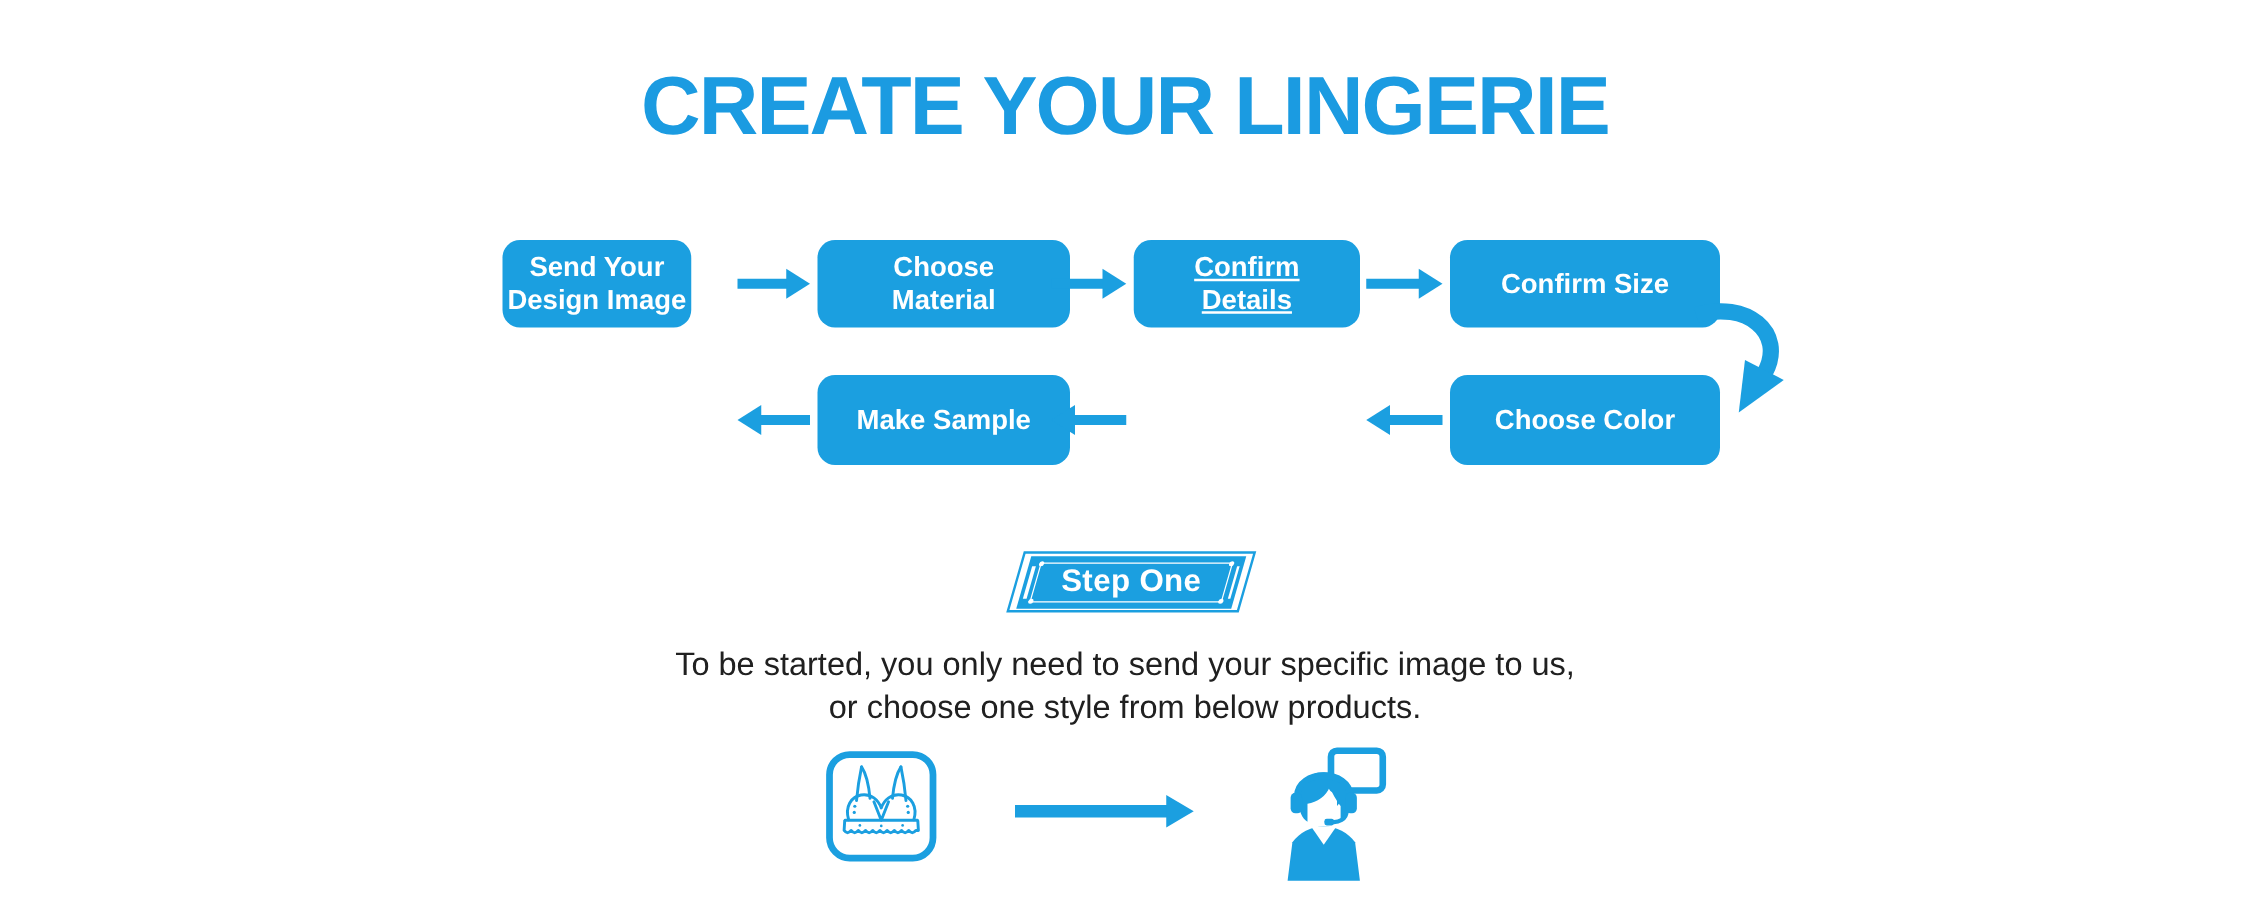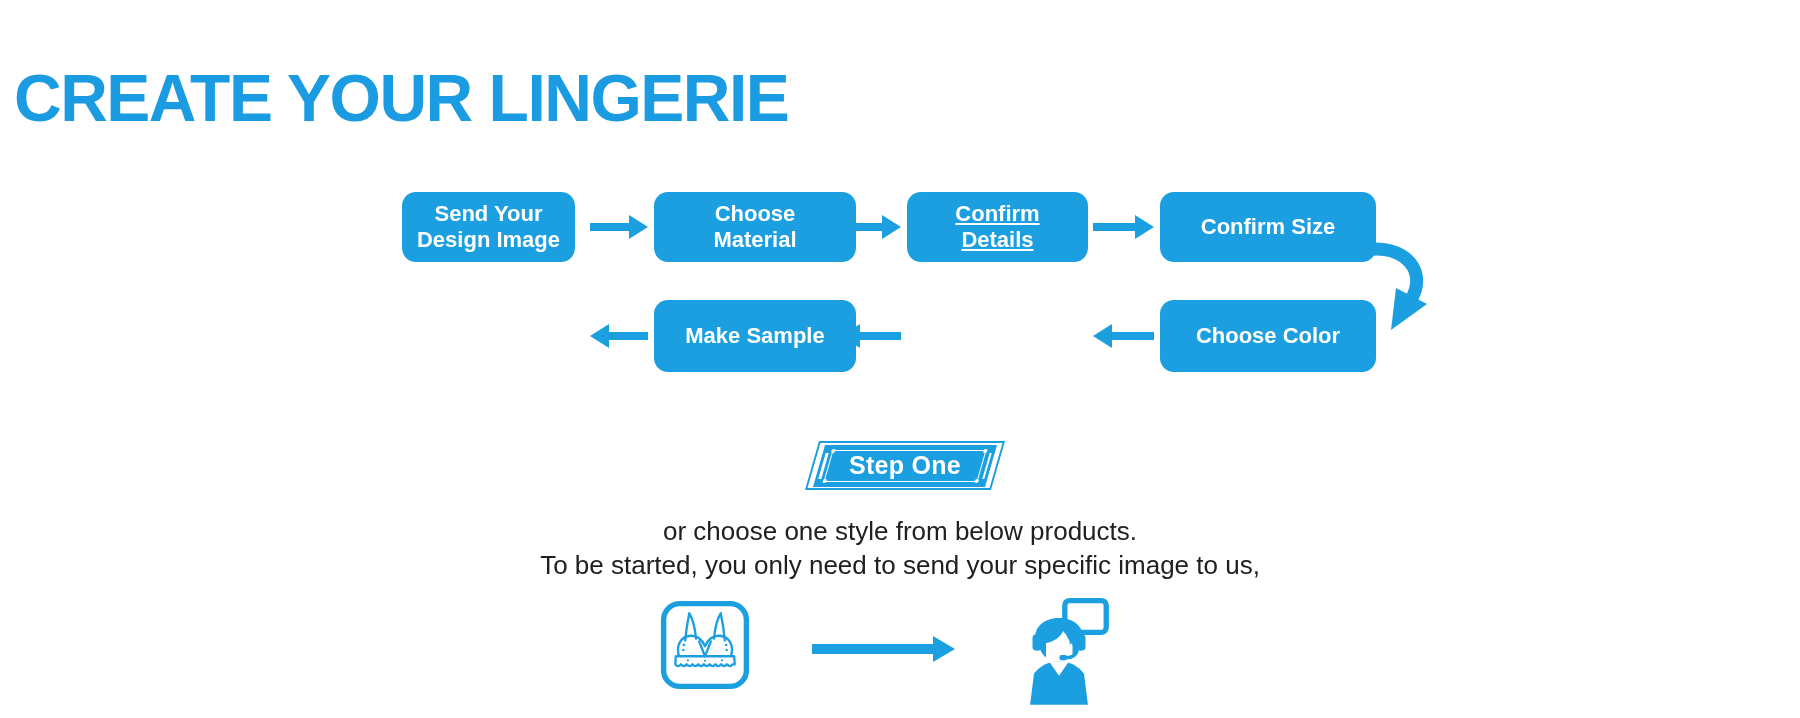"CREATE YOUR LINGERIE" .title { margin: 14px -> 0; text-align: left -> center }
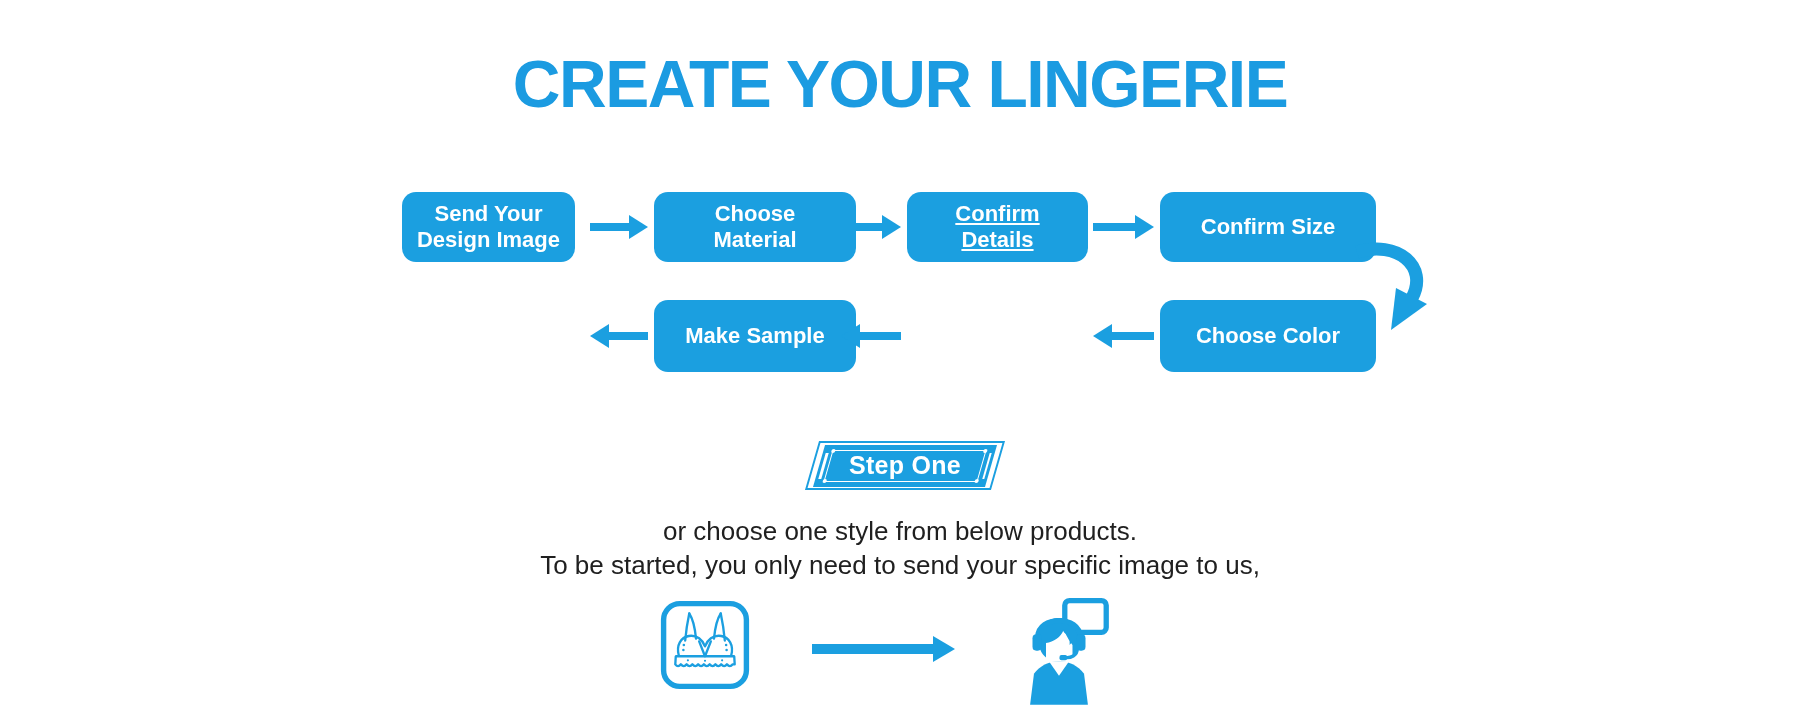"Send Your" .c1 { width: 173px -> 151px }
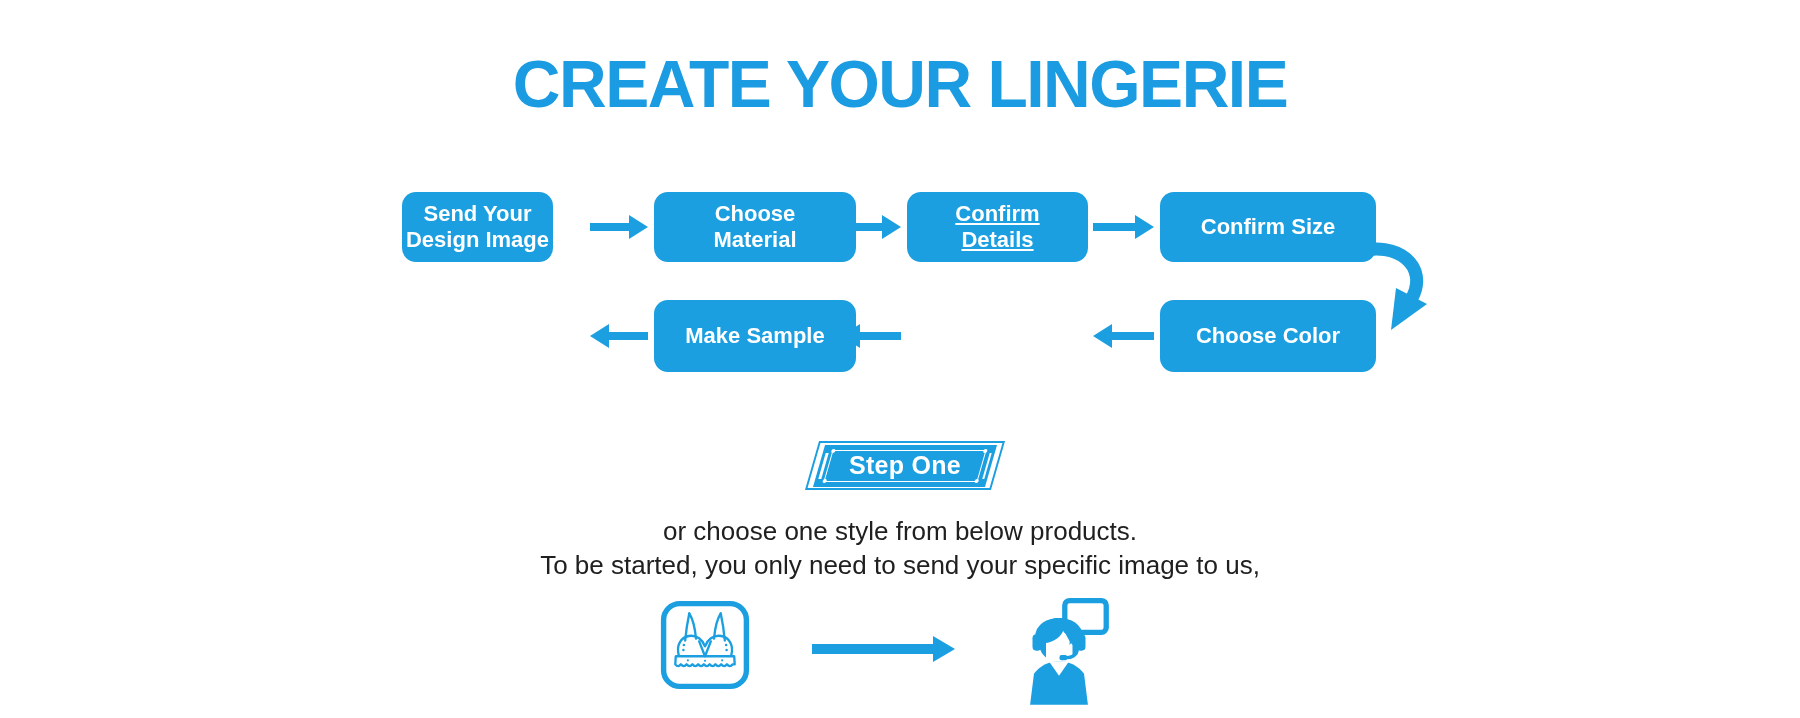"or choose one style from" div { order: before "To be started, you only" -> after "To be started, you only" }
